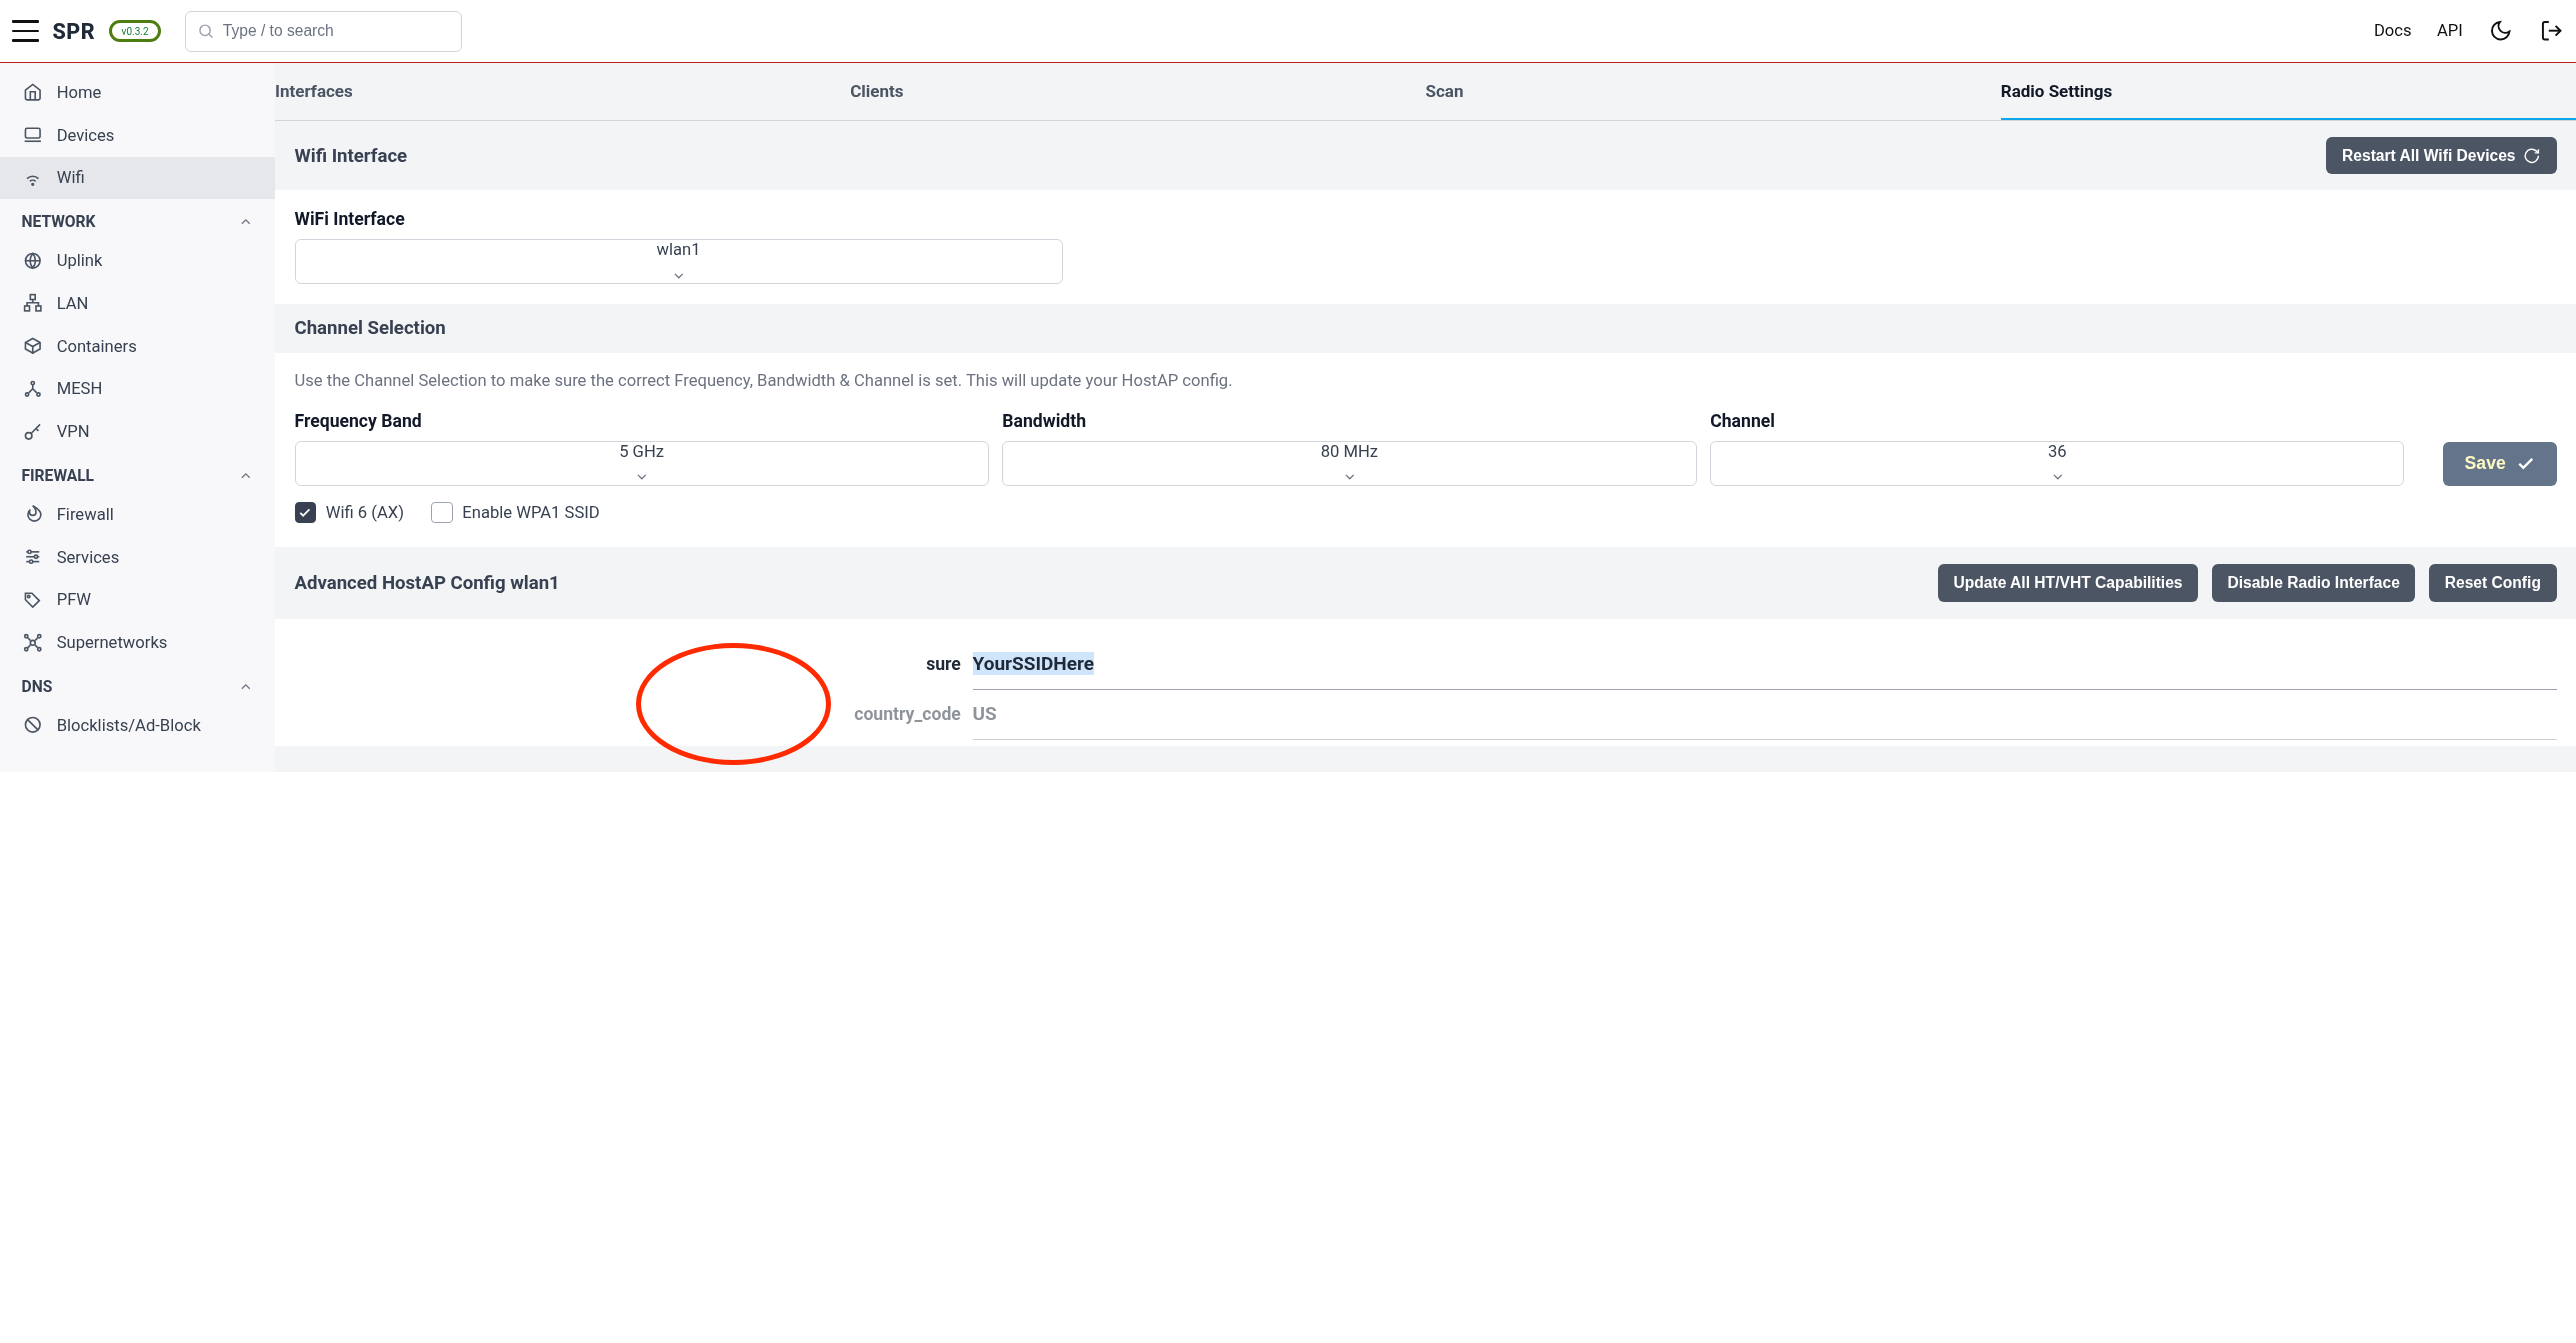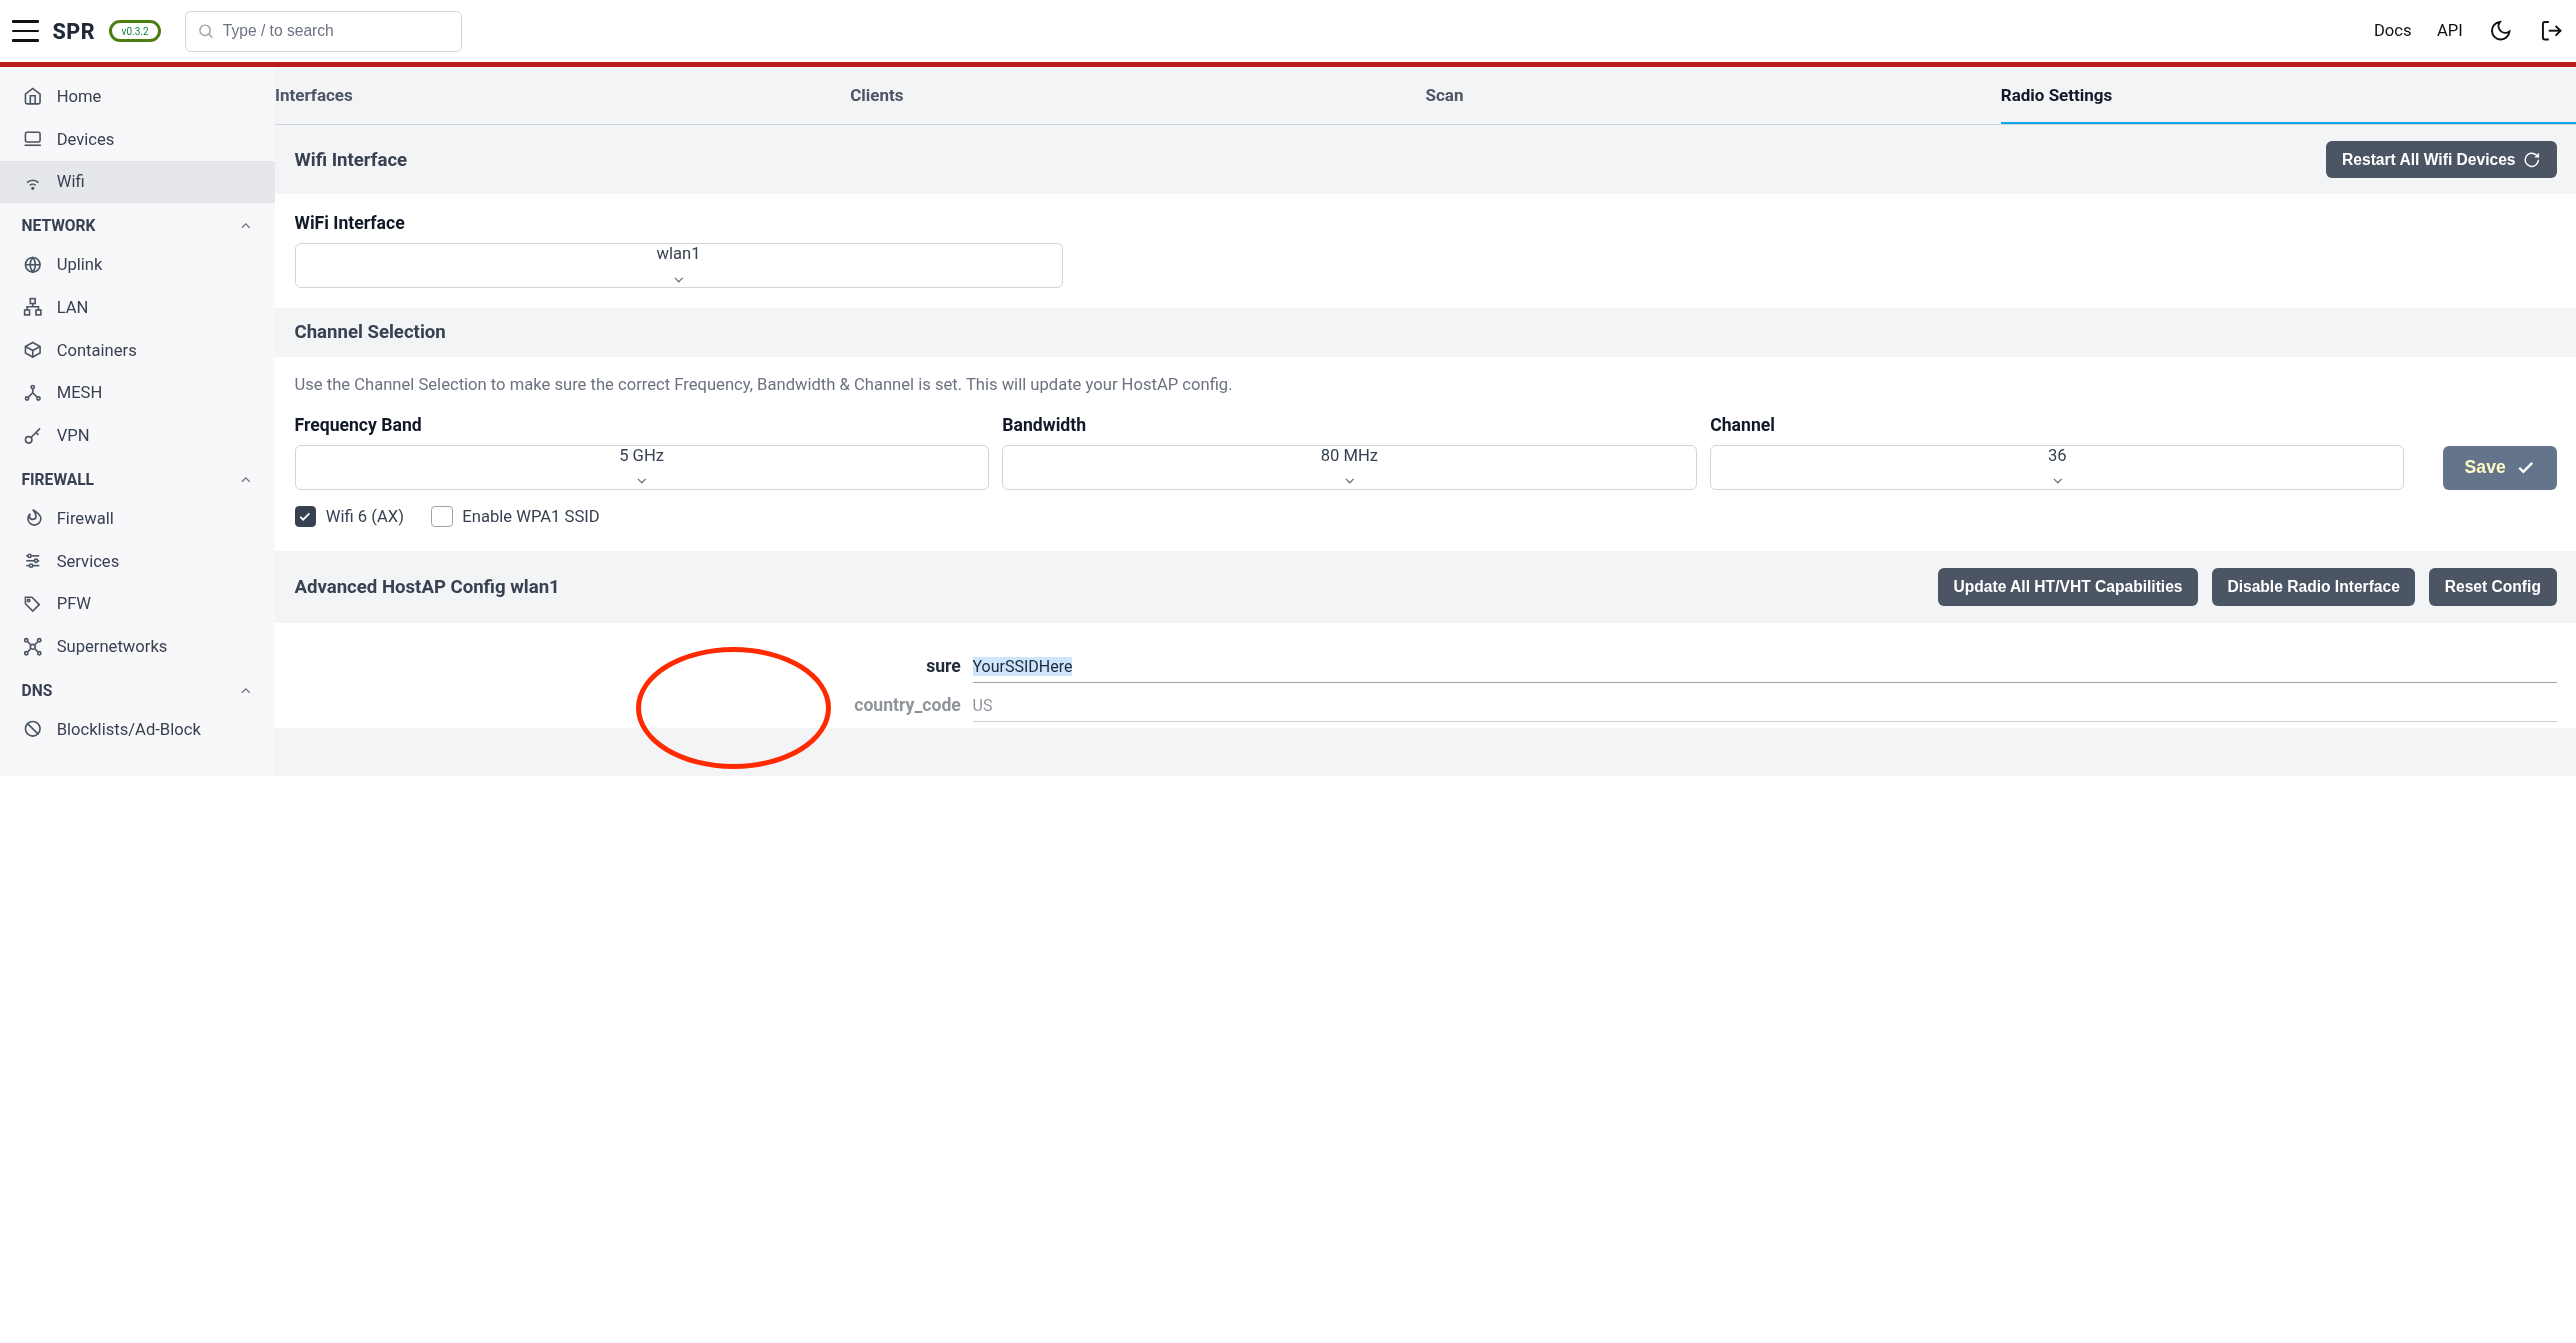"Home" .layout { border-top: 5px solid #b91c1c -> 1px solid #b91c1c }
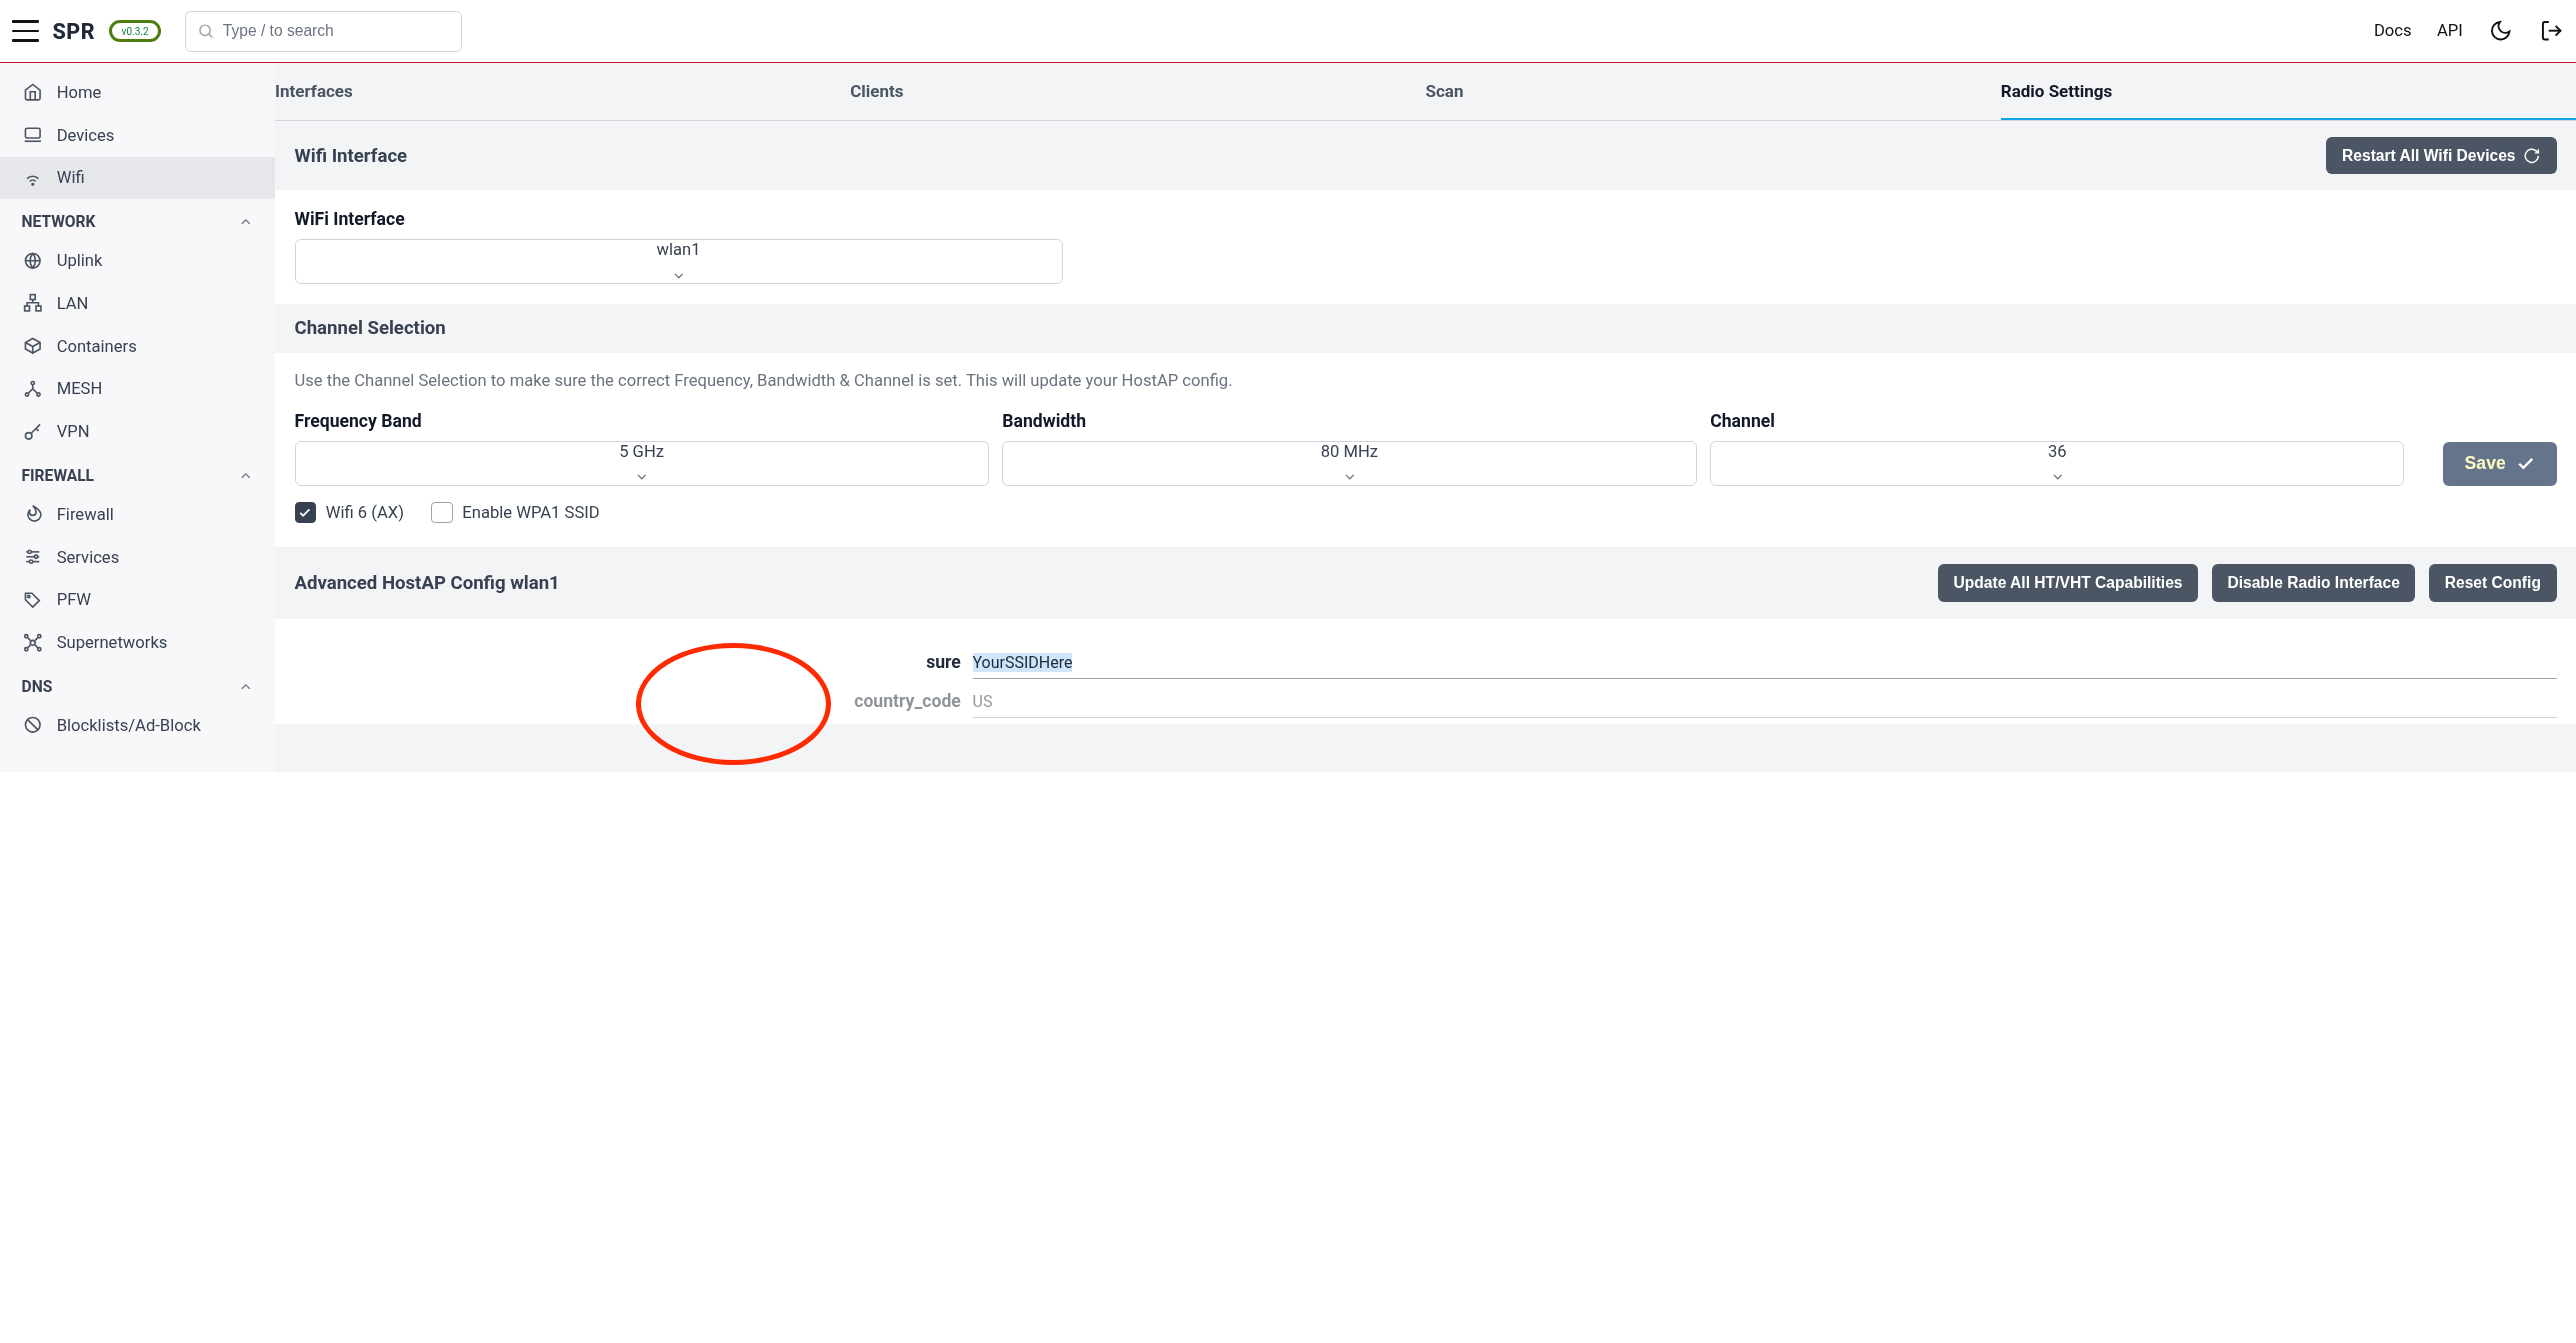"YourSSIDHere" .kv-val { font-size: 16px -> 19px; font-weight: none -> bold; padding-bottom: 6px -> 14px }
